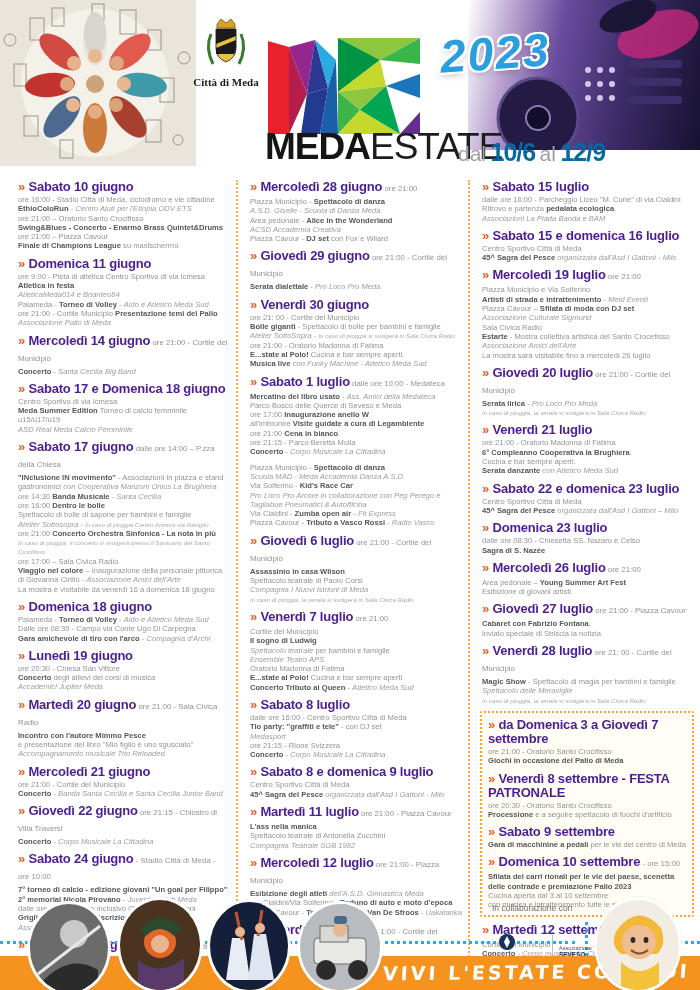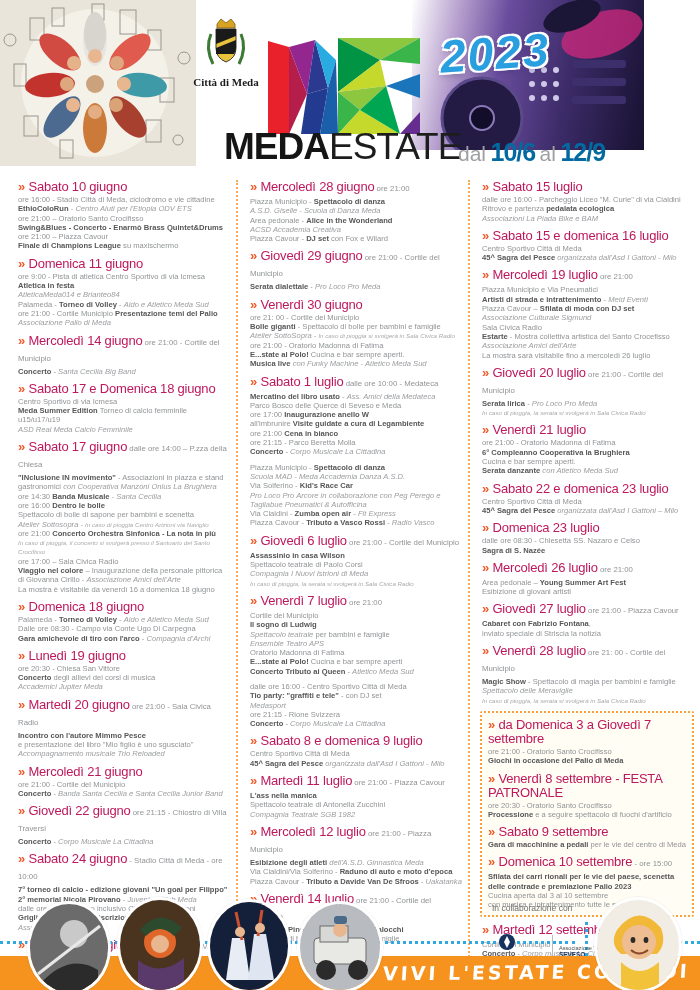"Città di Meda" .hdr { width: 644px -> 700px }
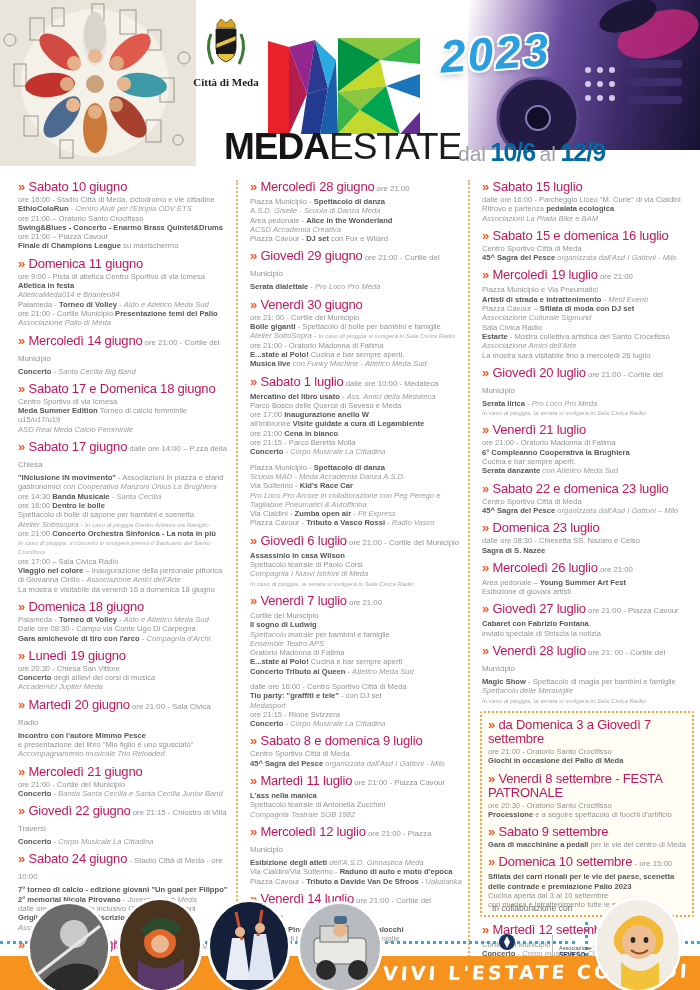"MEDA" .wordmark .w-bold { margin-left: none -> 41px }
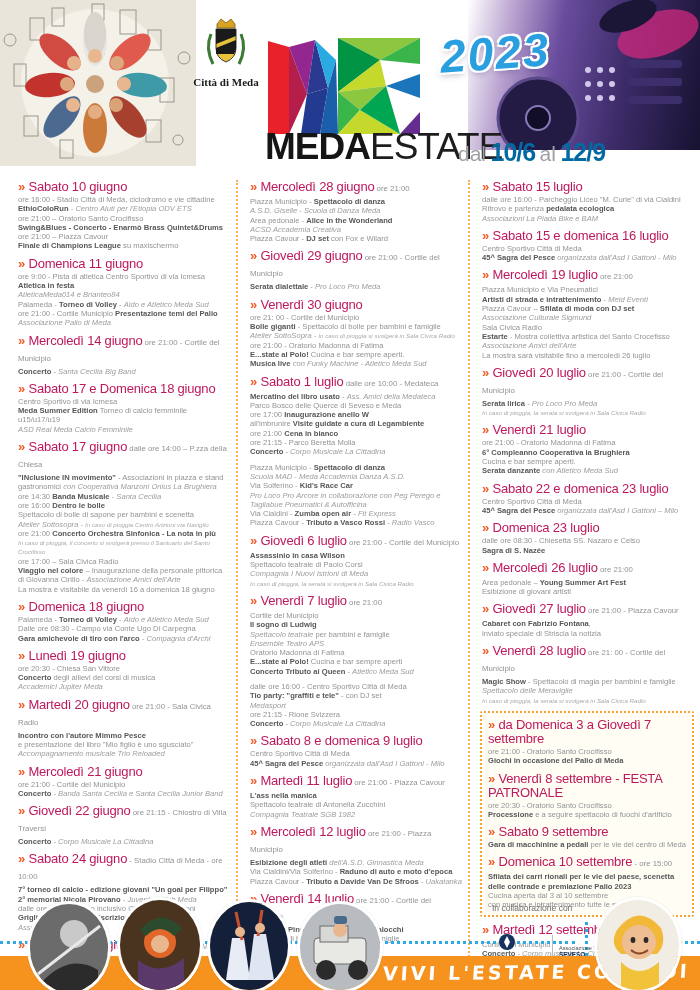"Sabato 10 giugno" .dt { color: #be185d -> #4c1d95; font-weight: normal -> bold }
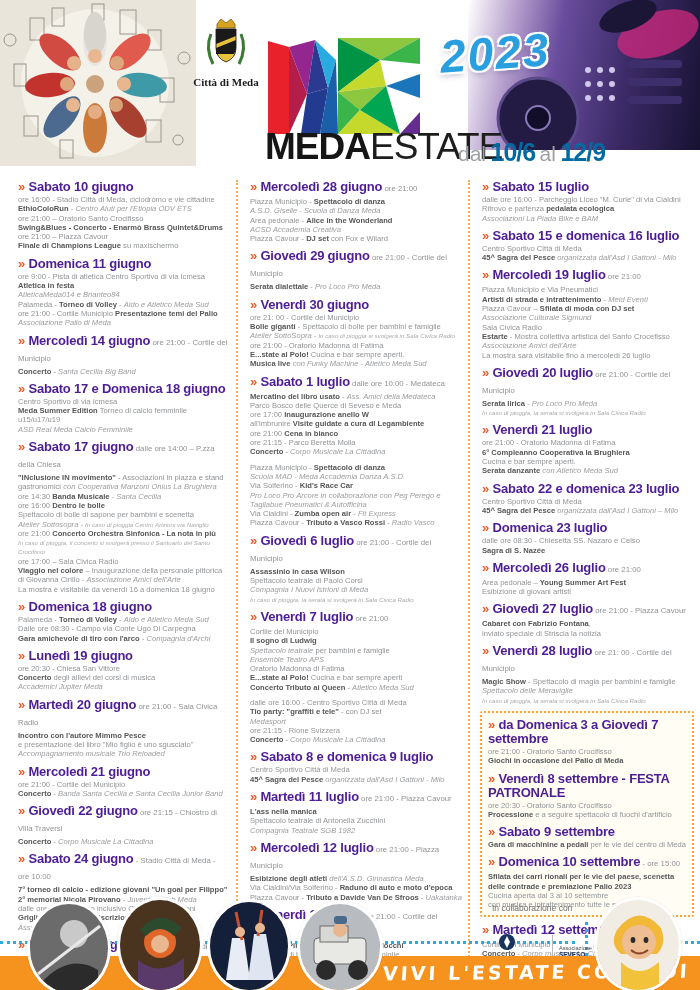"Associazioni La Piada Bike e" span.t-i { text: Bike -> Banda }
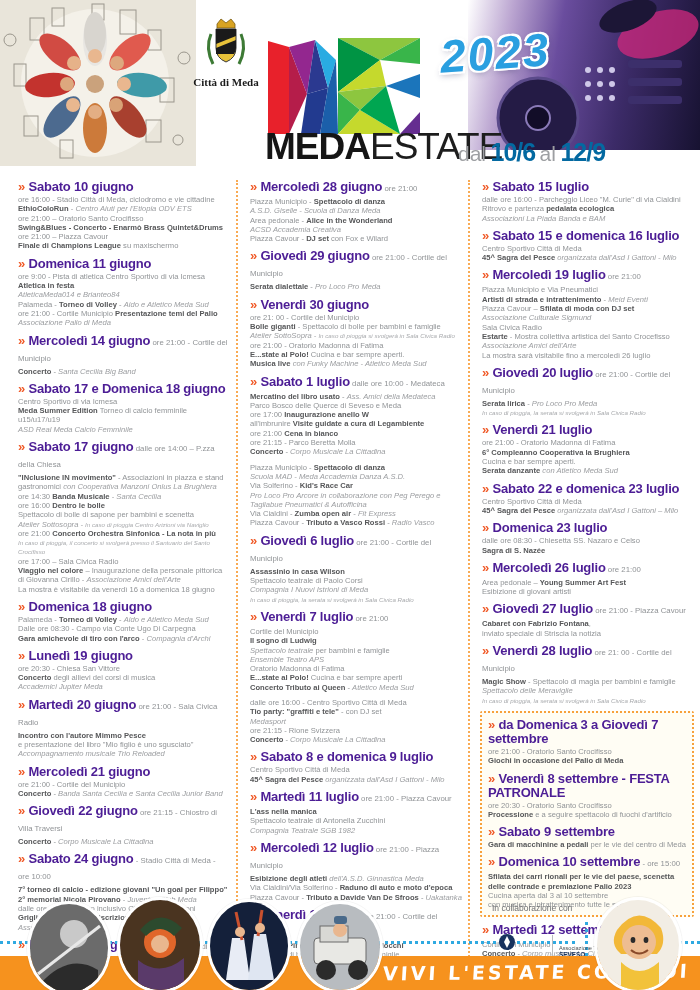"Piazza Municipio e Via Pneumatici" span.t-n { text: Pneumatici -> Solferino }
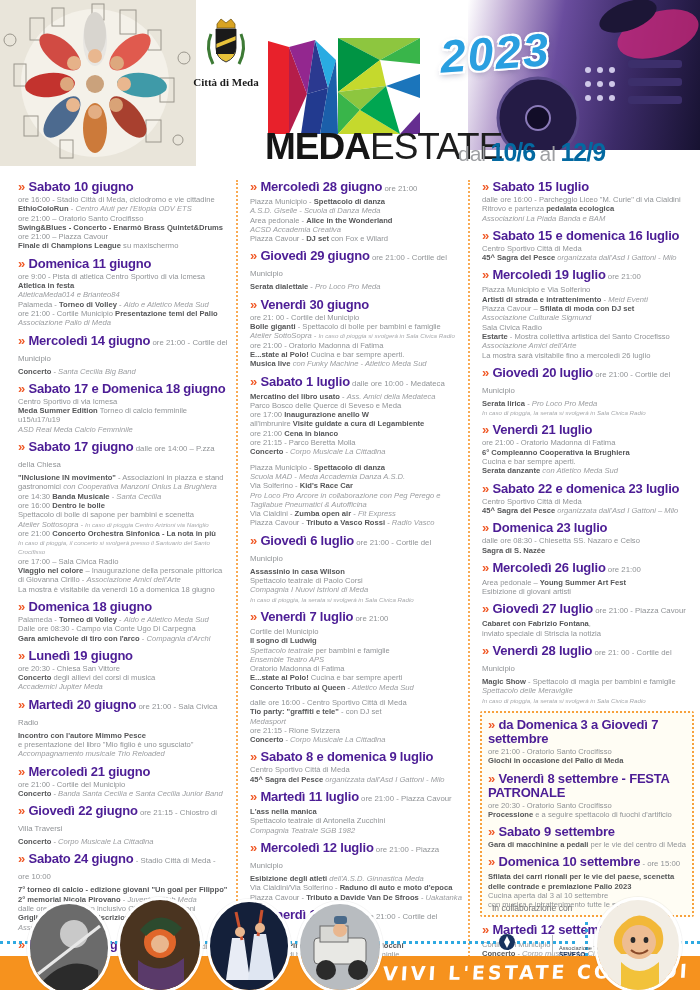"Spettacolo di bolle di sapone" span.t-n { text: scenetta -> famiglie }
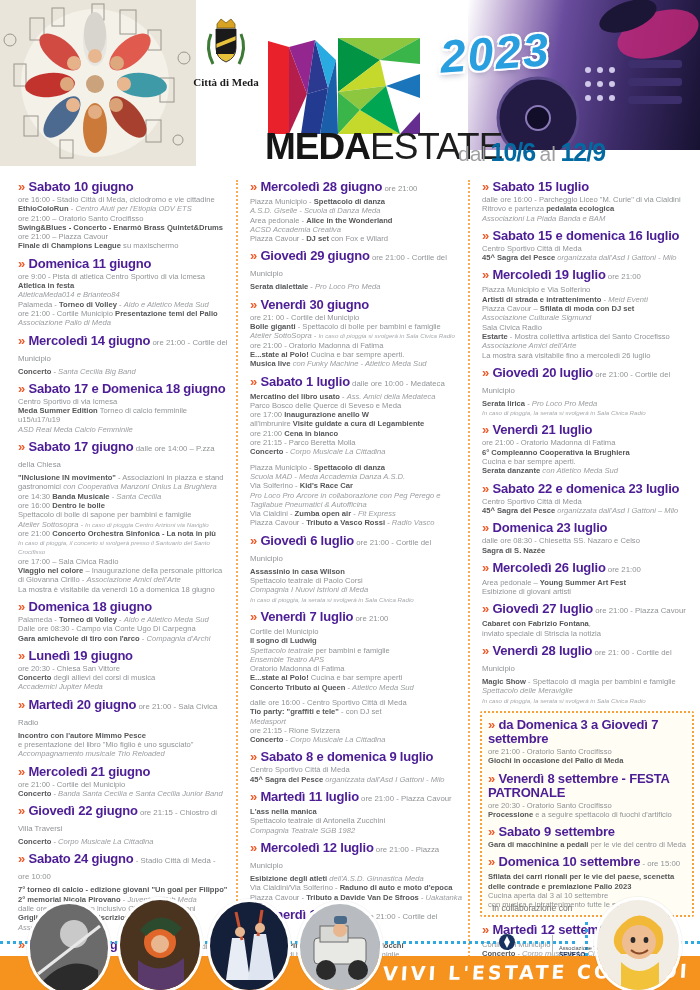"» Sabato 8 luglio" h3 { html: none -> <h3><span>» </span><span>Sabato 8 luglio</span></h3> }
